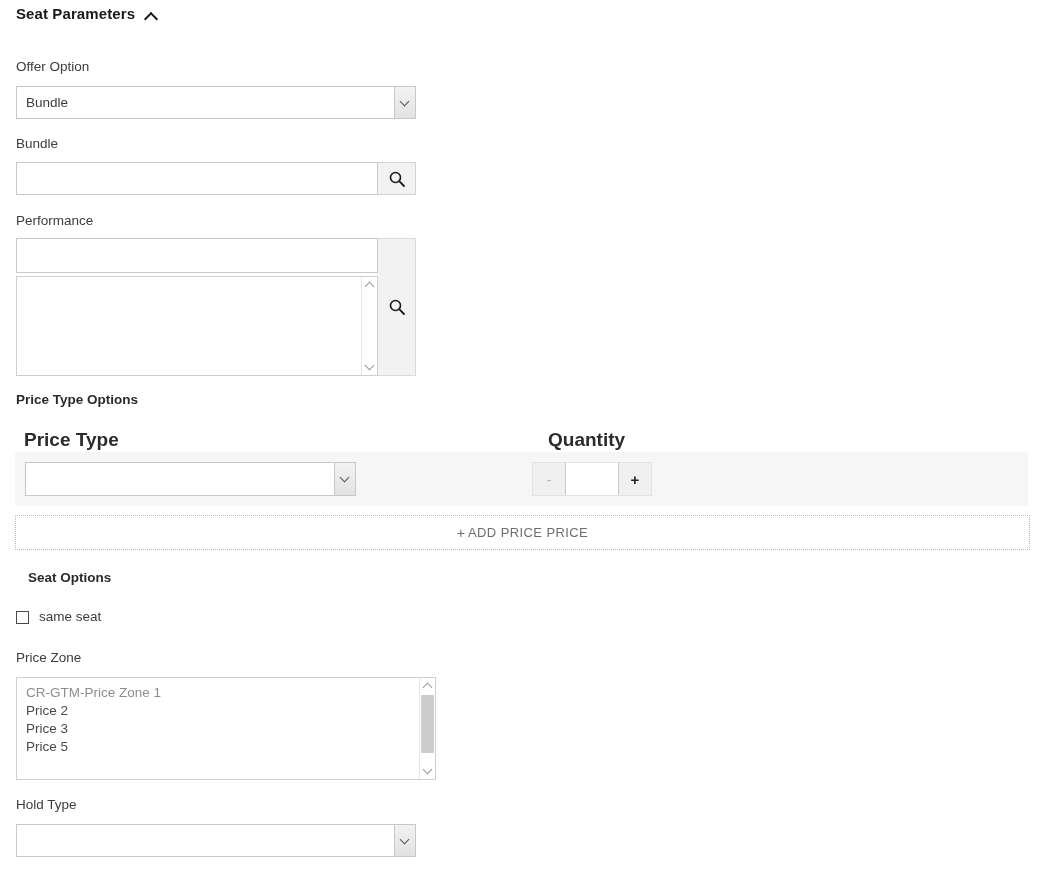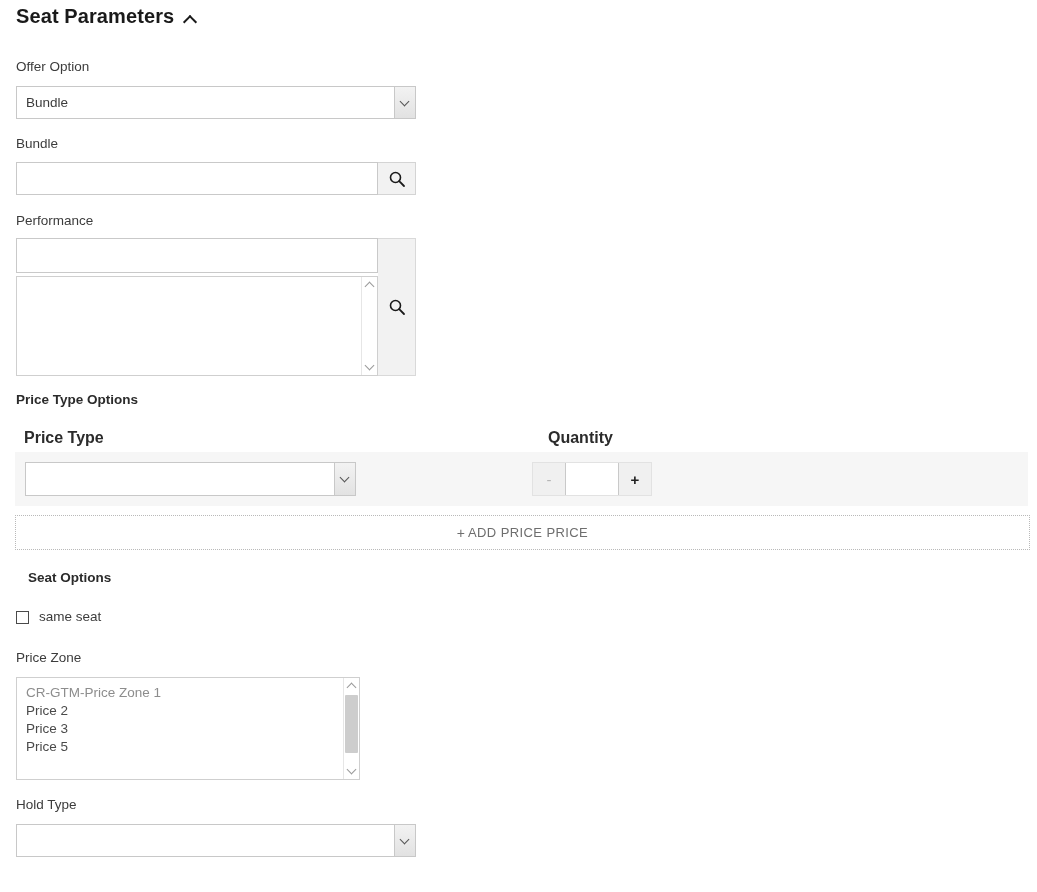"Seat Parameters" .section-header .title { font-size: 20px -> 15px }
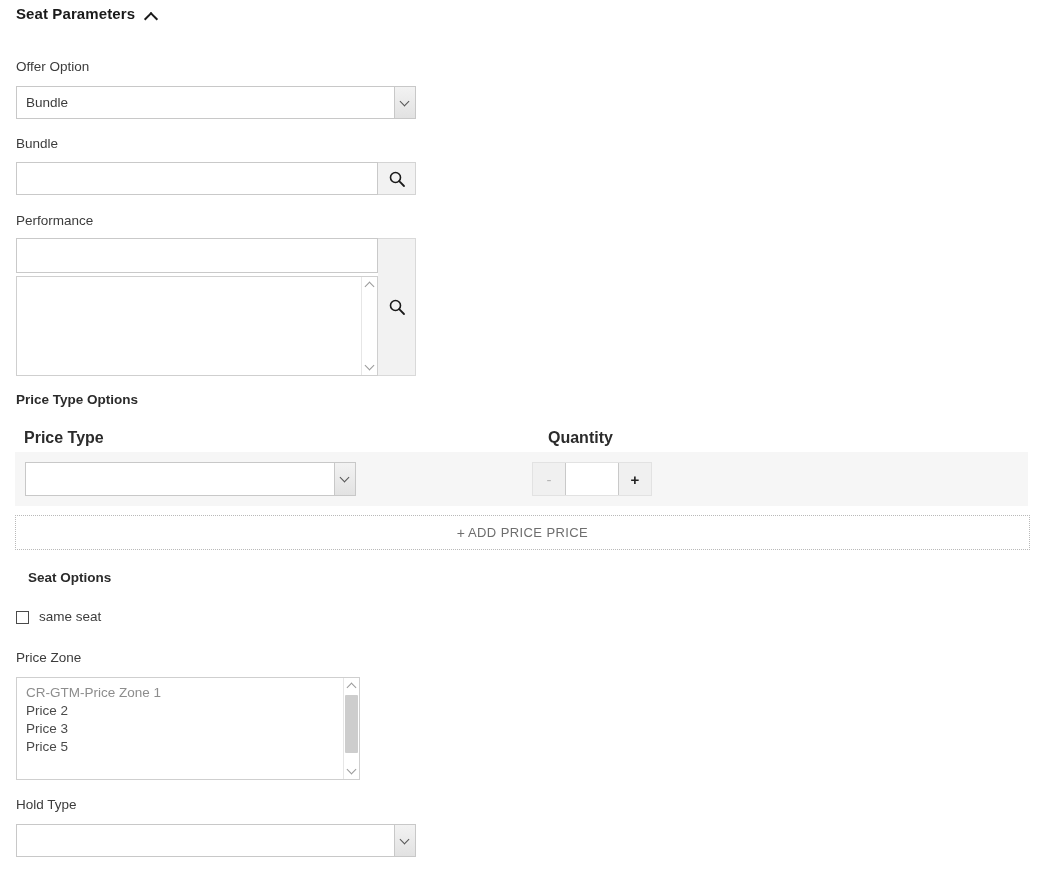"Price Type" .col-head { font-size: 16px -> 19px }
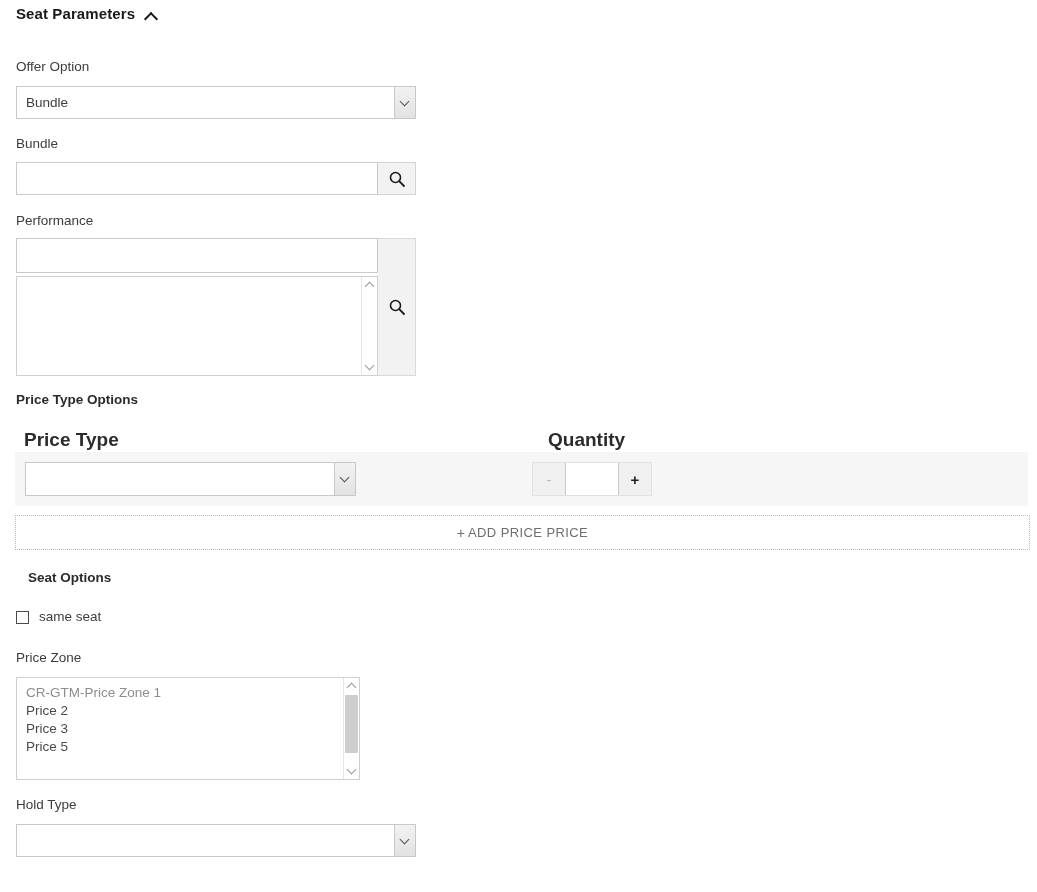"CR-GTM-Price Zone 1" #price-zone-list { width: 344px -> 420px }
